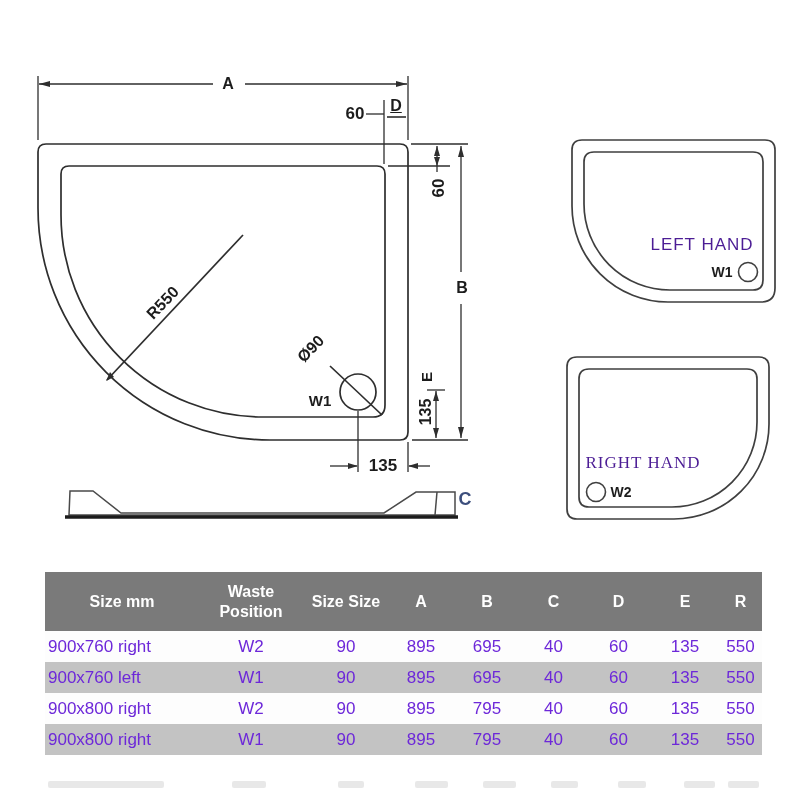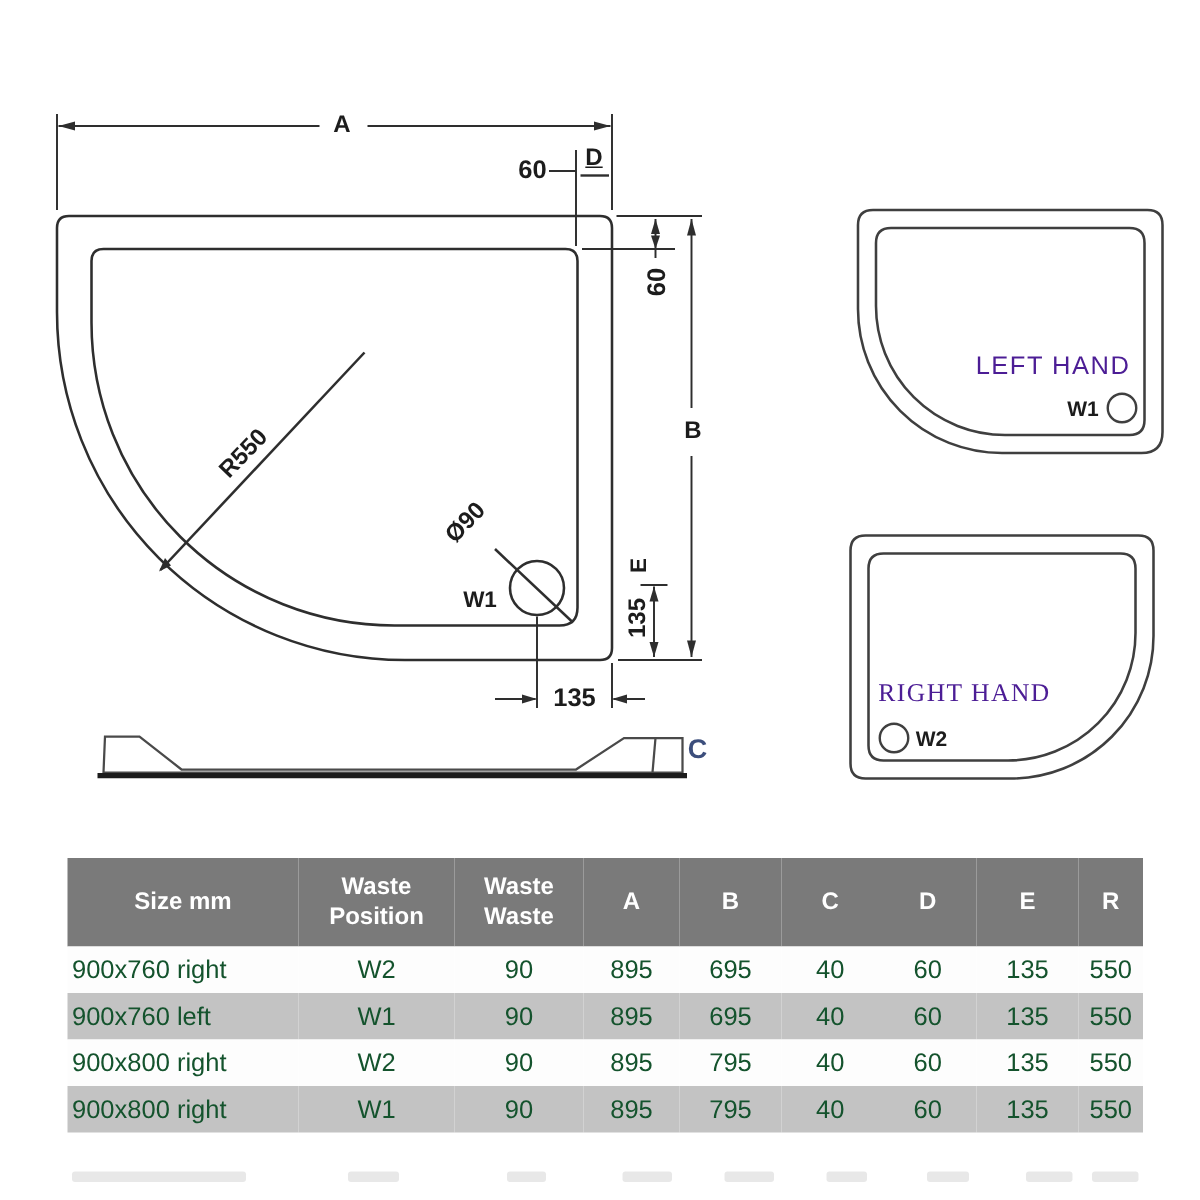"Waste Waste" th { text: Waste Waste -> Size Size }
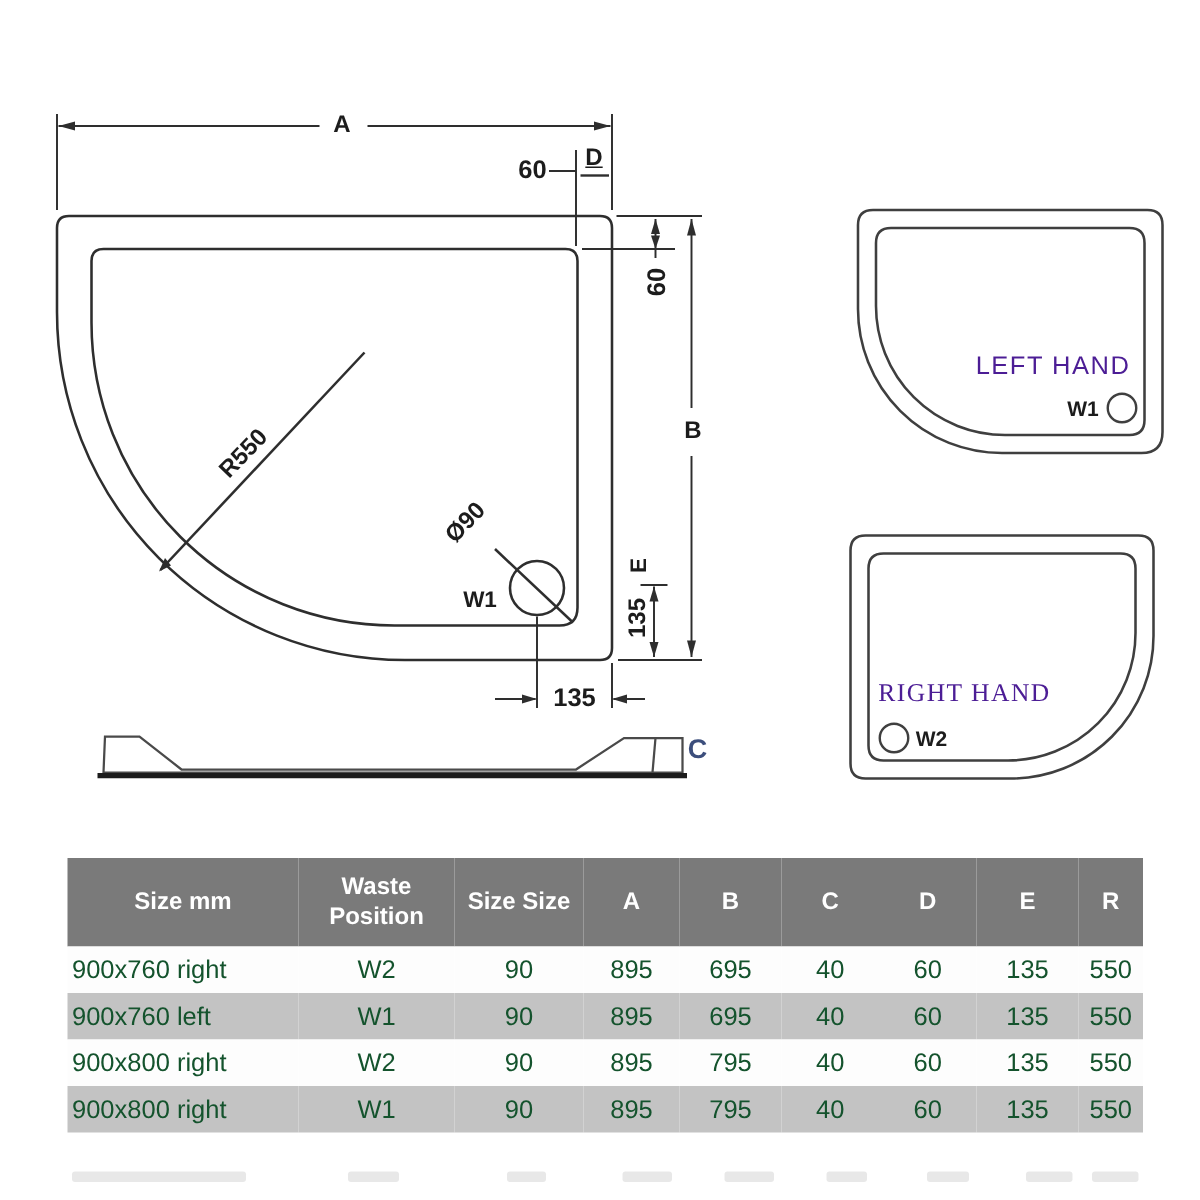"900x760 right" table.spec td { color: #14532d -> #6d28d9 }
